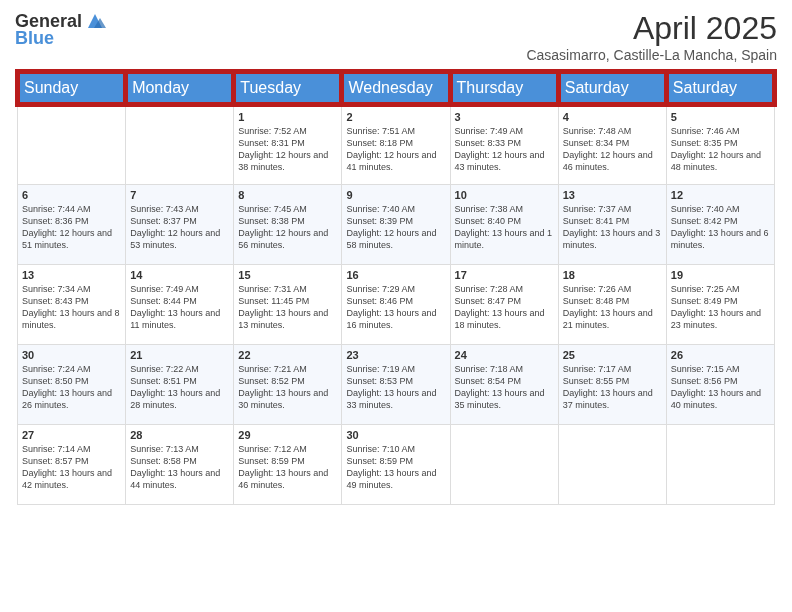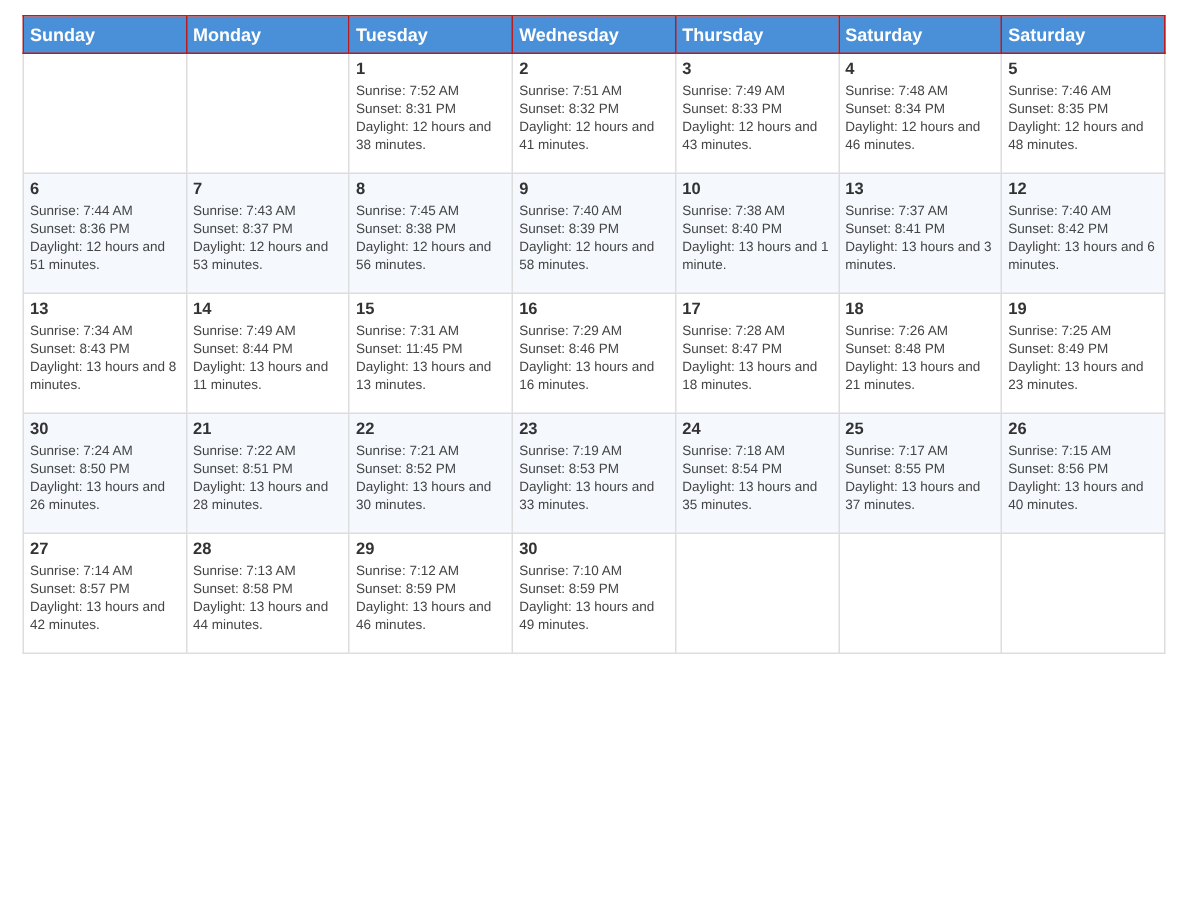"General" div.header { html: none -> <div> <div> <div> <div> <span>General</span> <svg> <polygon></polygon> <polygon></polygon> </svg> </div> <span>Blue</span> </div> </div> <div> <div>April 2025</div> <div>Casasimarro, Castille-La Mancha, Spain</div> </div> </div> }
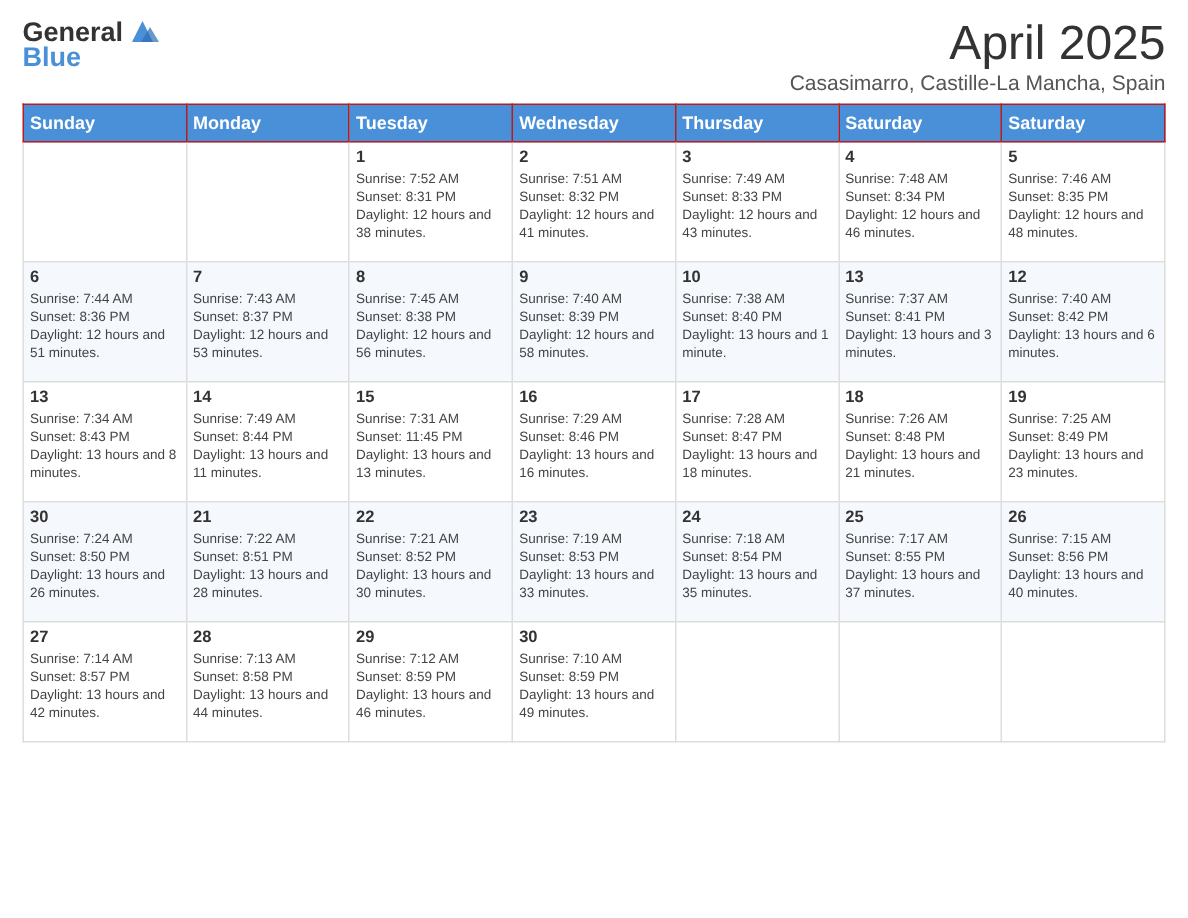"Sunday" thead tr th { border: 1px solid #b91c1c -> 5px solid #b91c1c; font-size: 12px -> 16px; font-weight: bold -> normal }
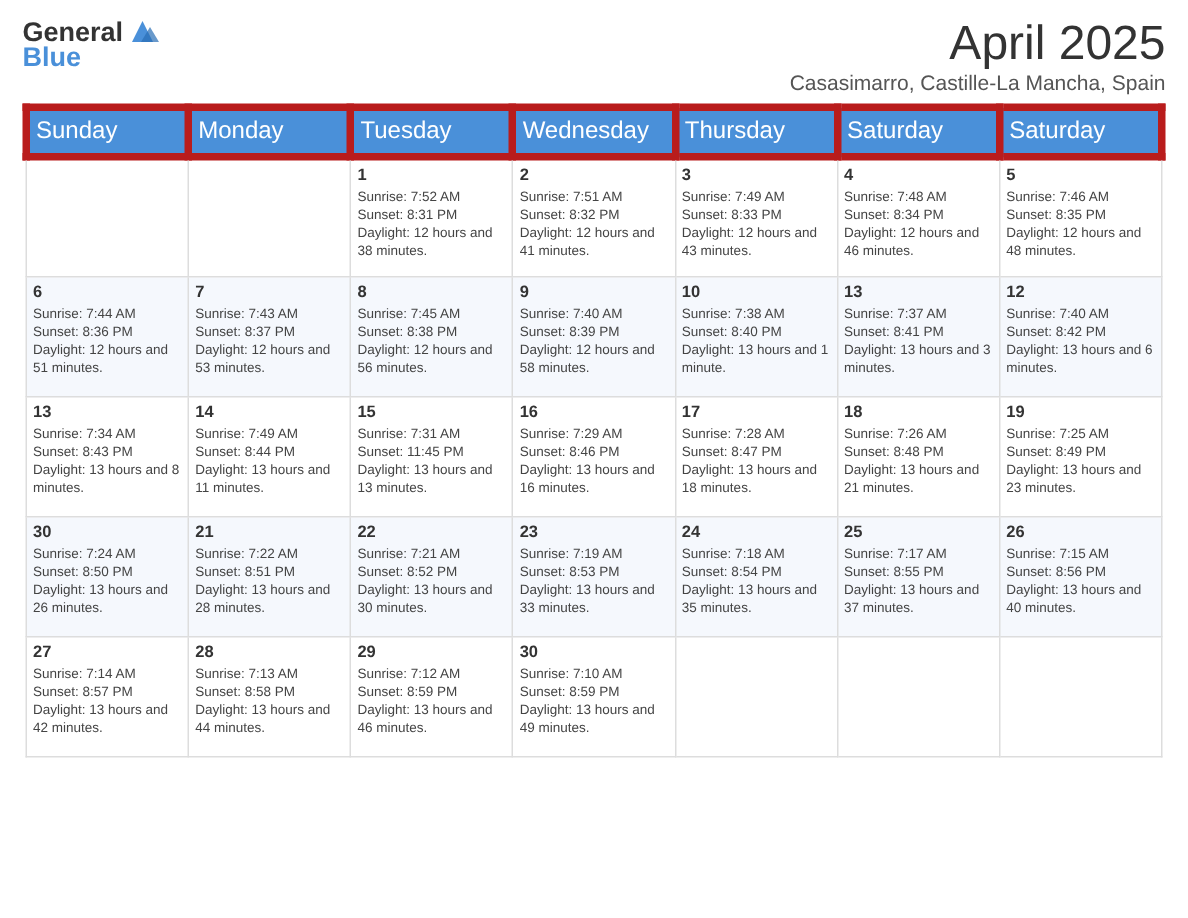"Sunrise: 7:51 AM Sunset: 8:32" div.day-info { text: 8:32 -> 8:18 }
